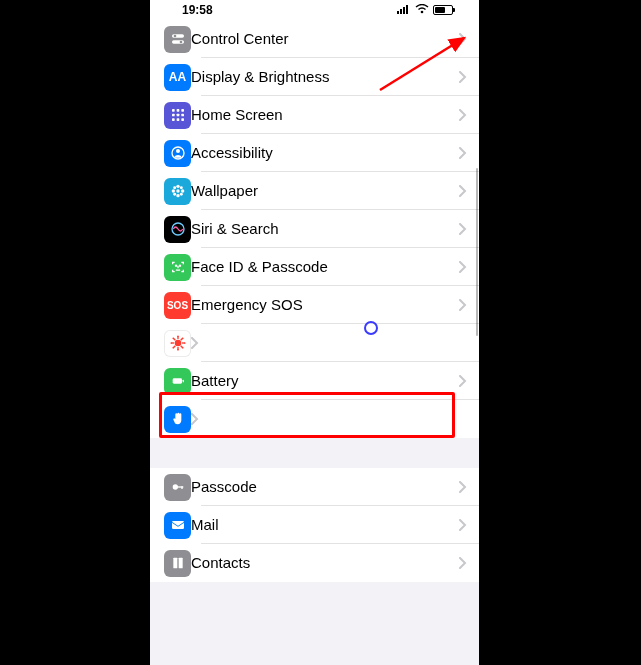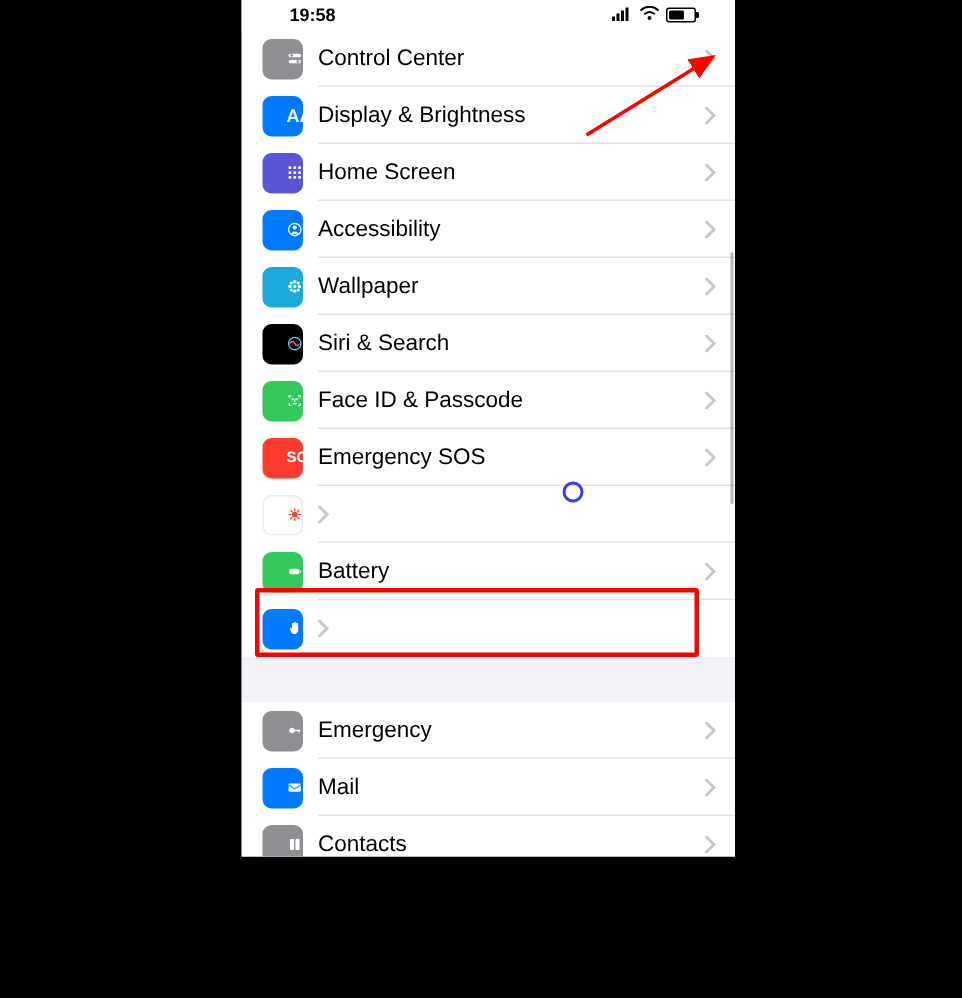"19:58" .phone { height: 571px -> 665px; left: 161px -> 150px }
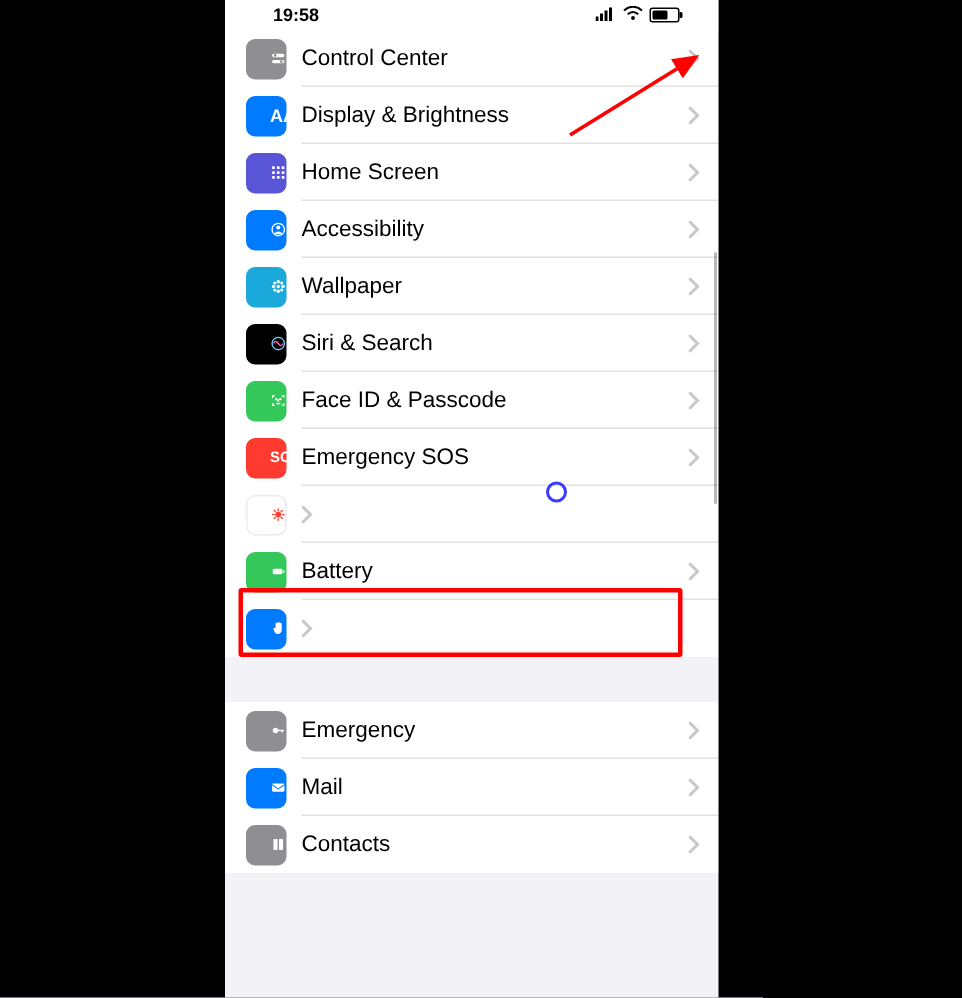"AA" .row .icon { justify-content: flex-start -> center; margin-right: 10px -> none; padding-left: 16px -> none }
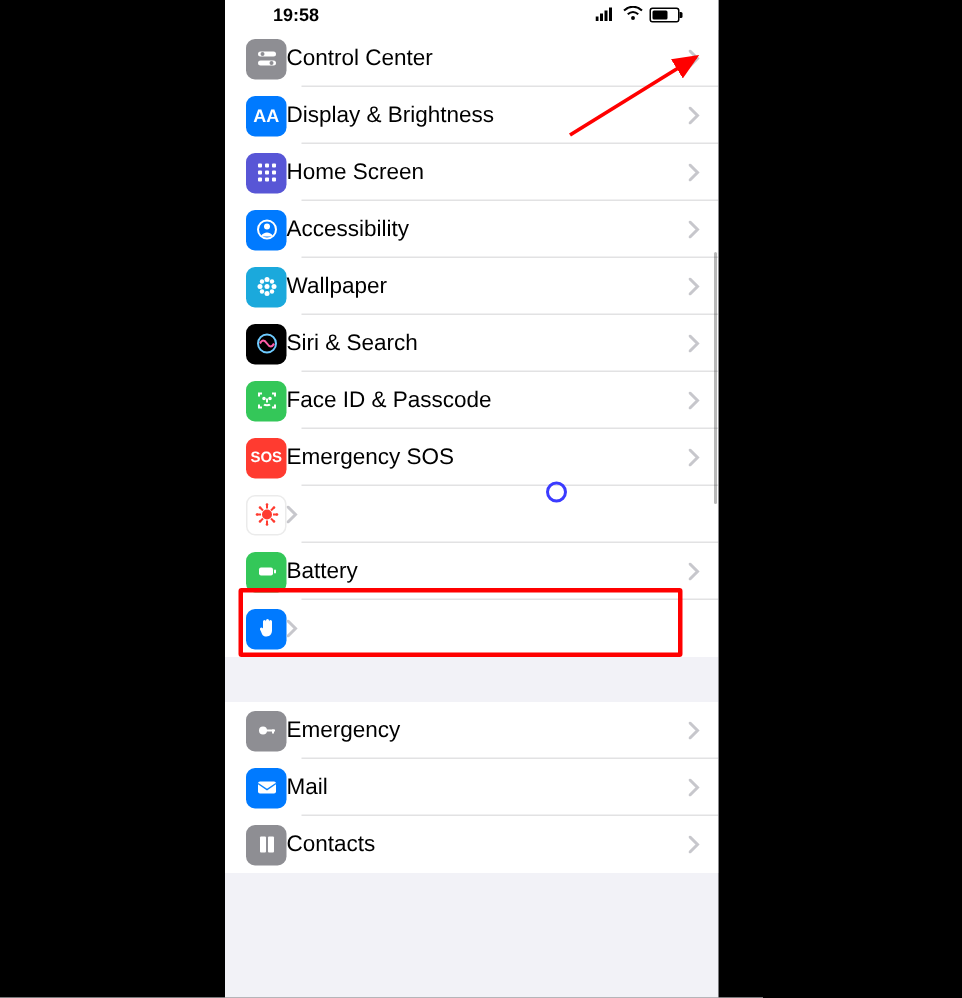"Emergency" span.label { text: Emergency -> Passcode }
